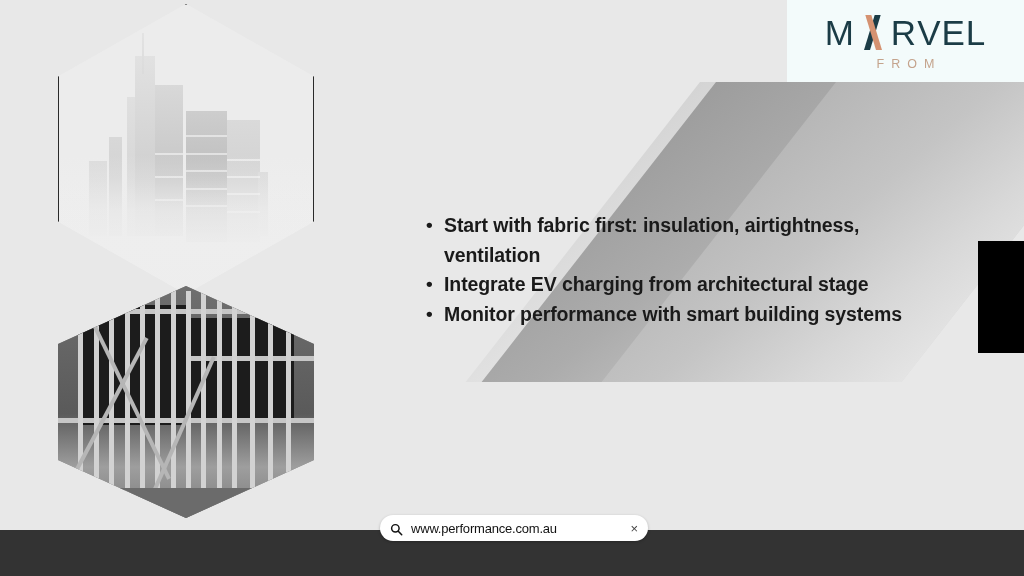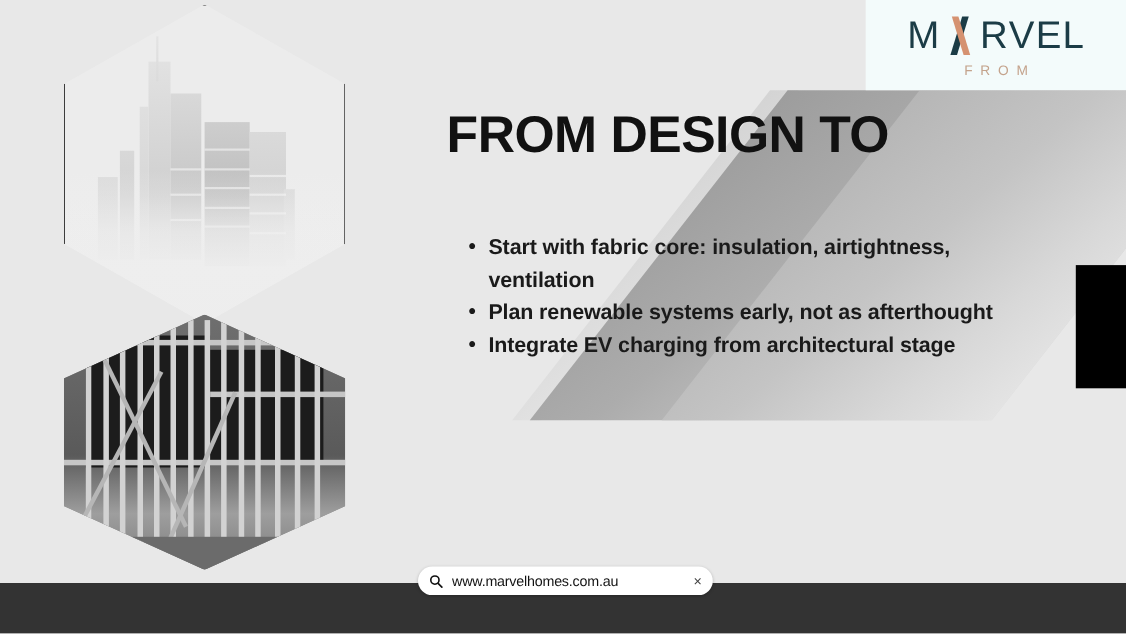"FROM DESIGN TO" div.hl-line { html: <div>FROM DESIGN TO</div> -> none }
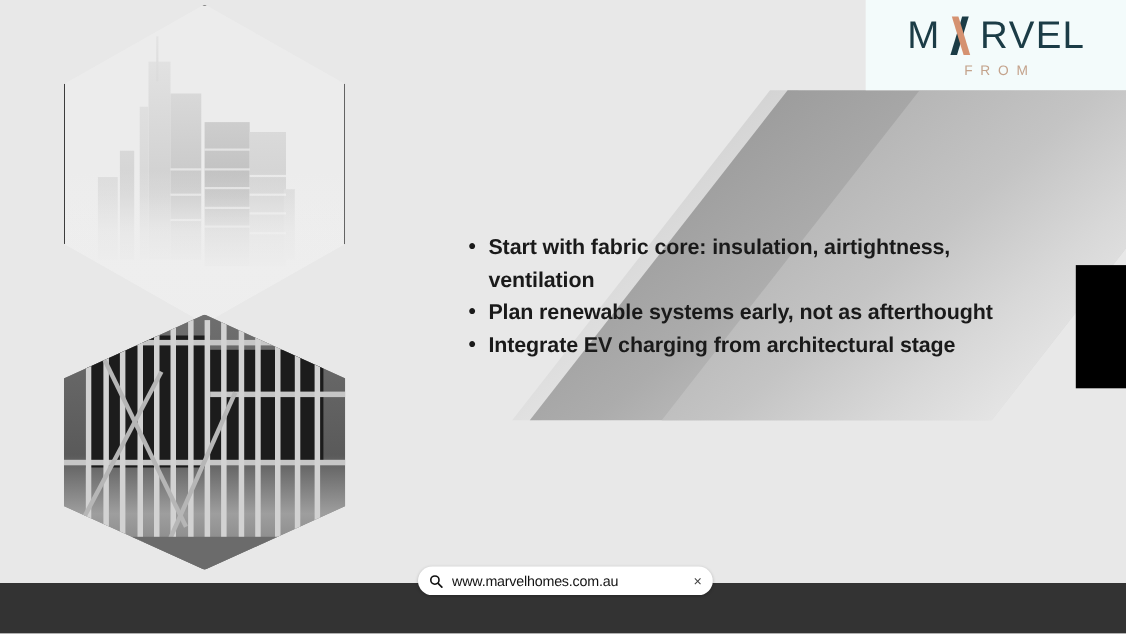"Start with fabric core: insulation," li { text: core -> first }
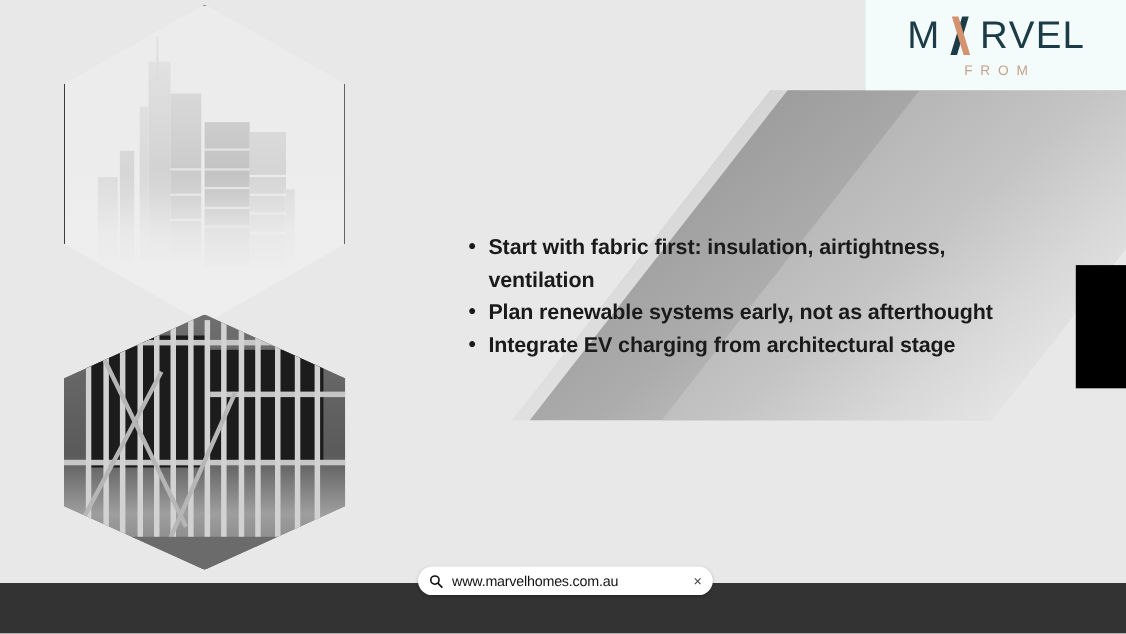"Plan renewable systems early, not" li { html: <li>Plan renewable systems early, not as afterthought</li> -> none }
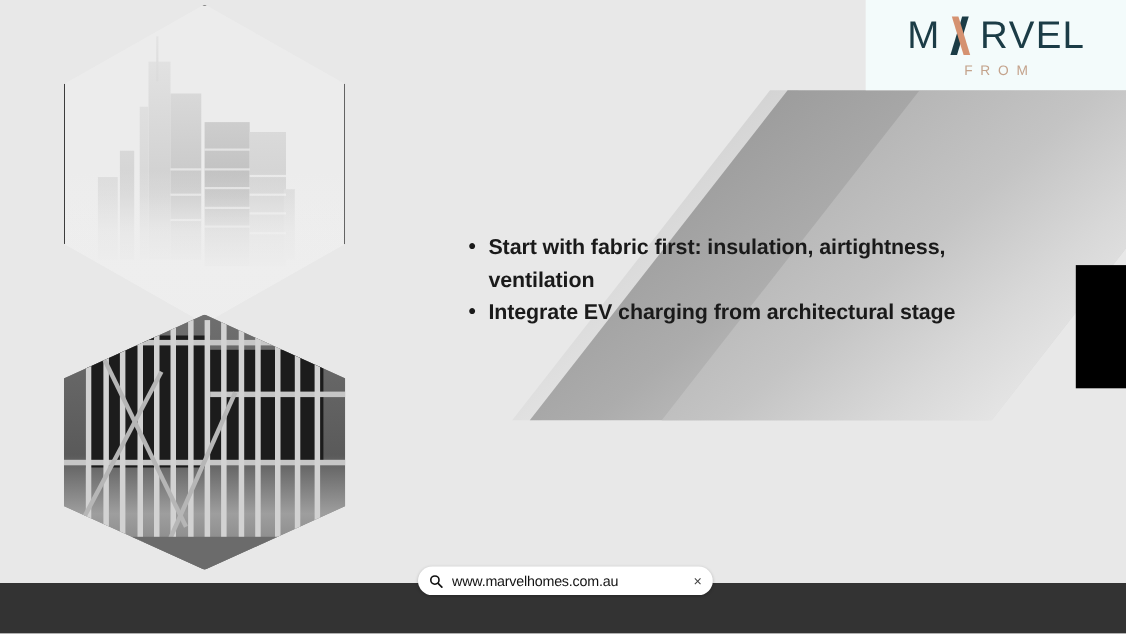"Monitor performance with smart building" li { html: none -> <li>Monitor performance with smart building systems</li> }
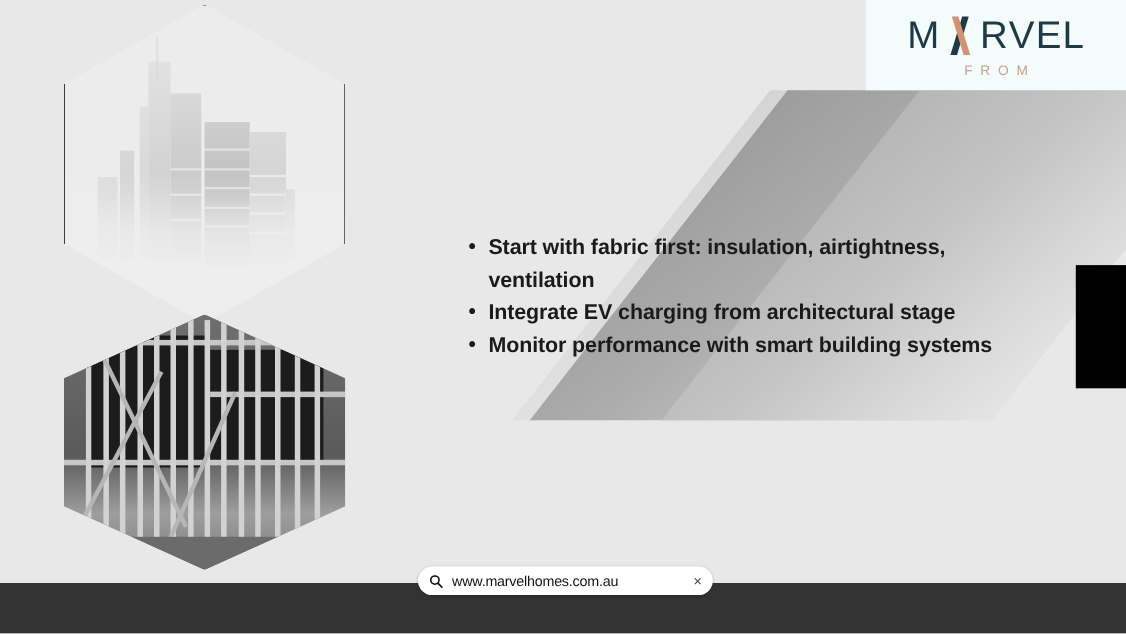"www.marvelhomes.com.au" span { text: www.marvelhomes.com.au -> www.performance.com.au }
